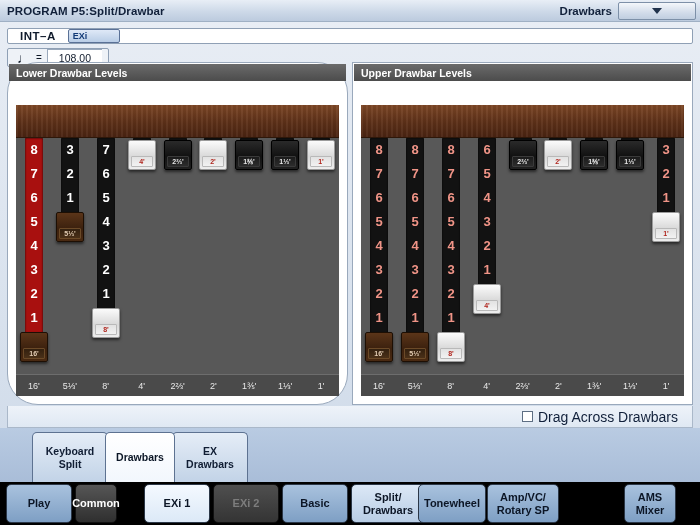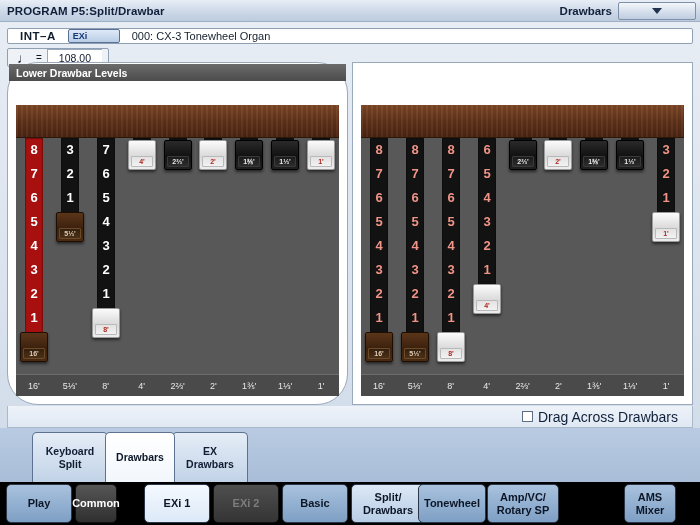"000: CX-3 Tonewheel Organ" span.progname { html: <span>000: CX-3 Tonewheel Organ</span> -> none }
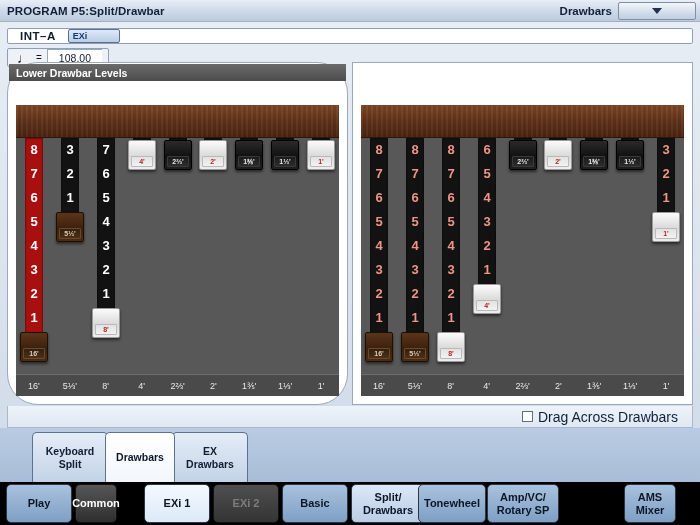"Upper Drawbar Levels" div.panel-hd { html: none -> <div> <span>Upper Drawbar Levels</span> </div> }
